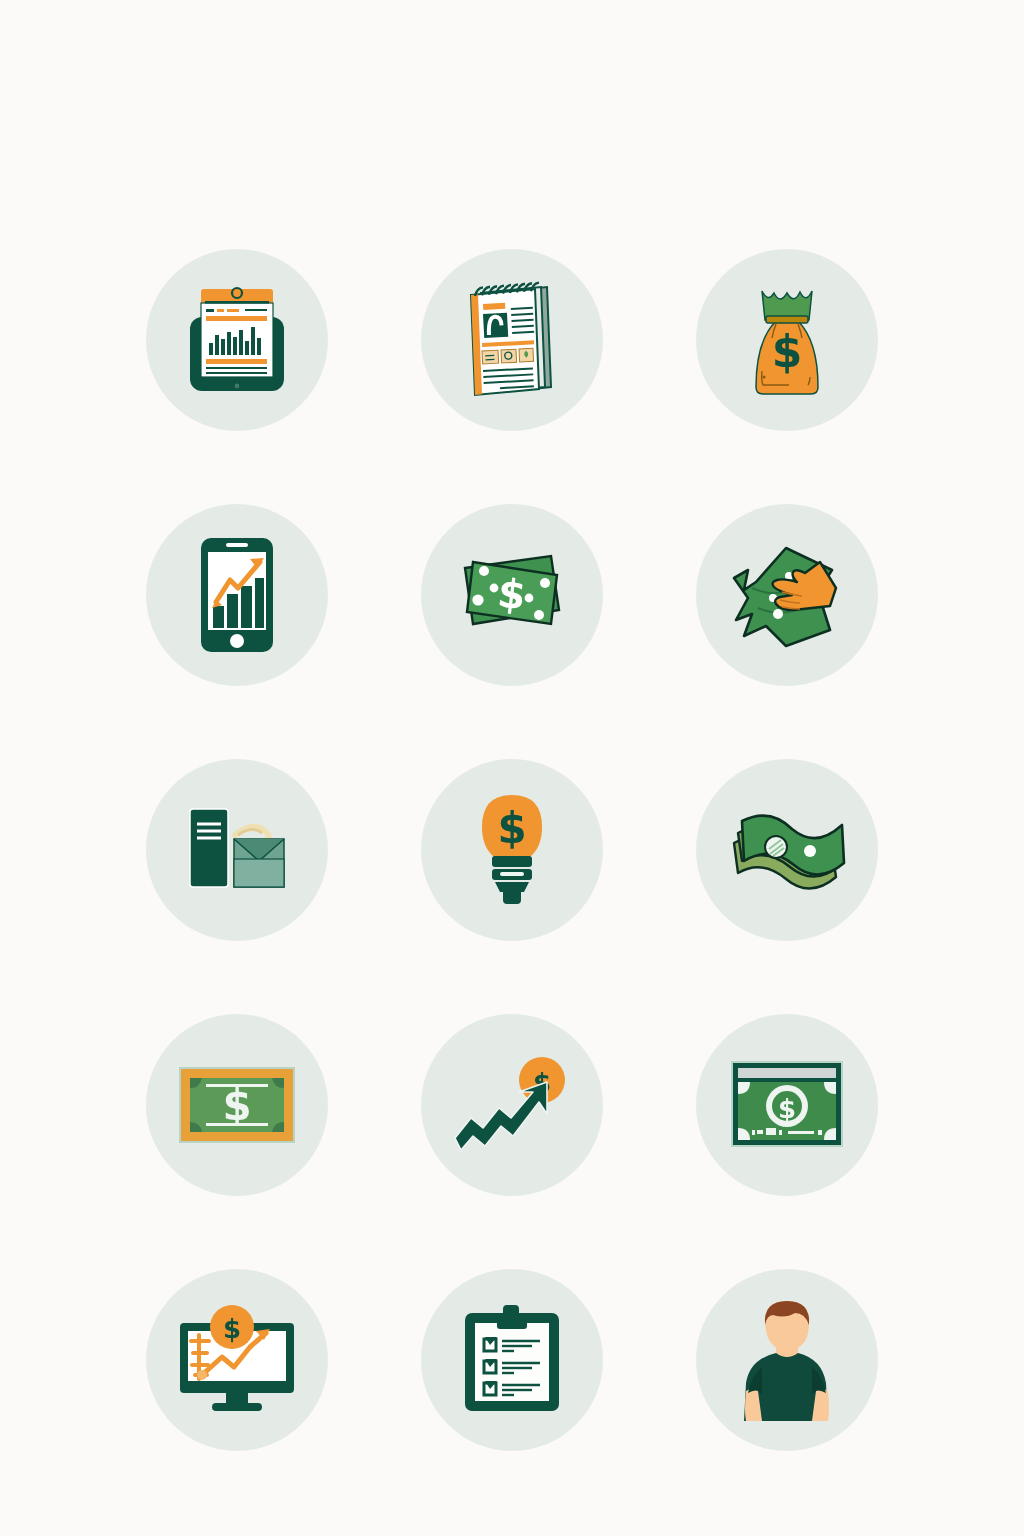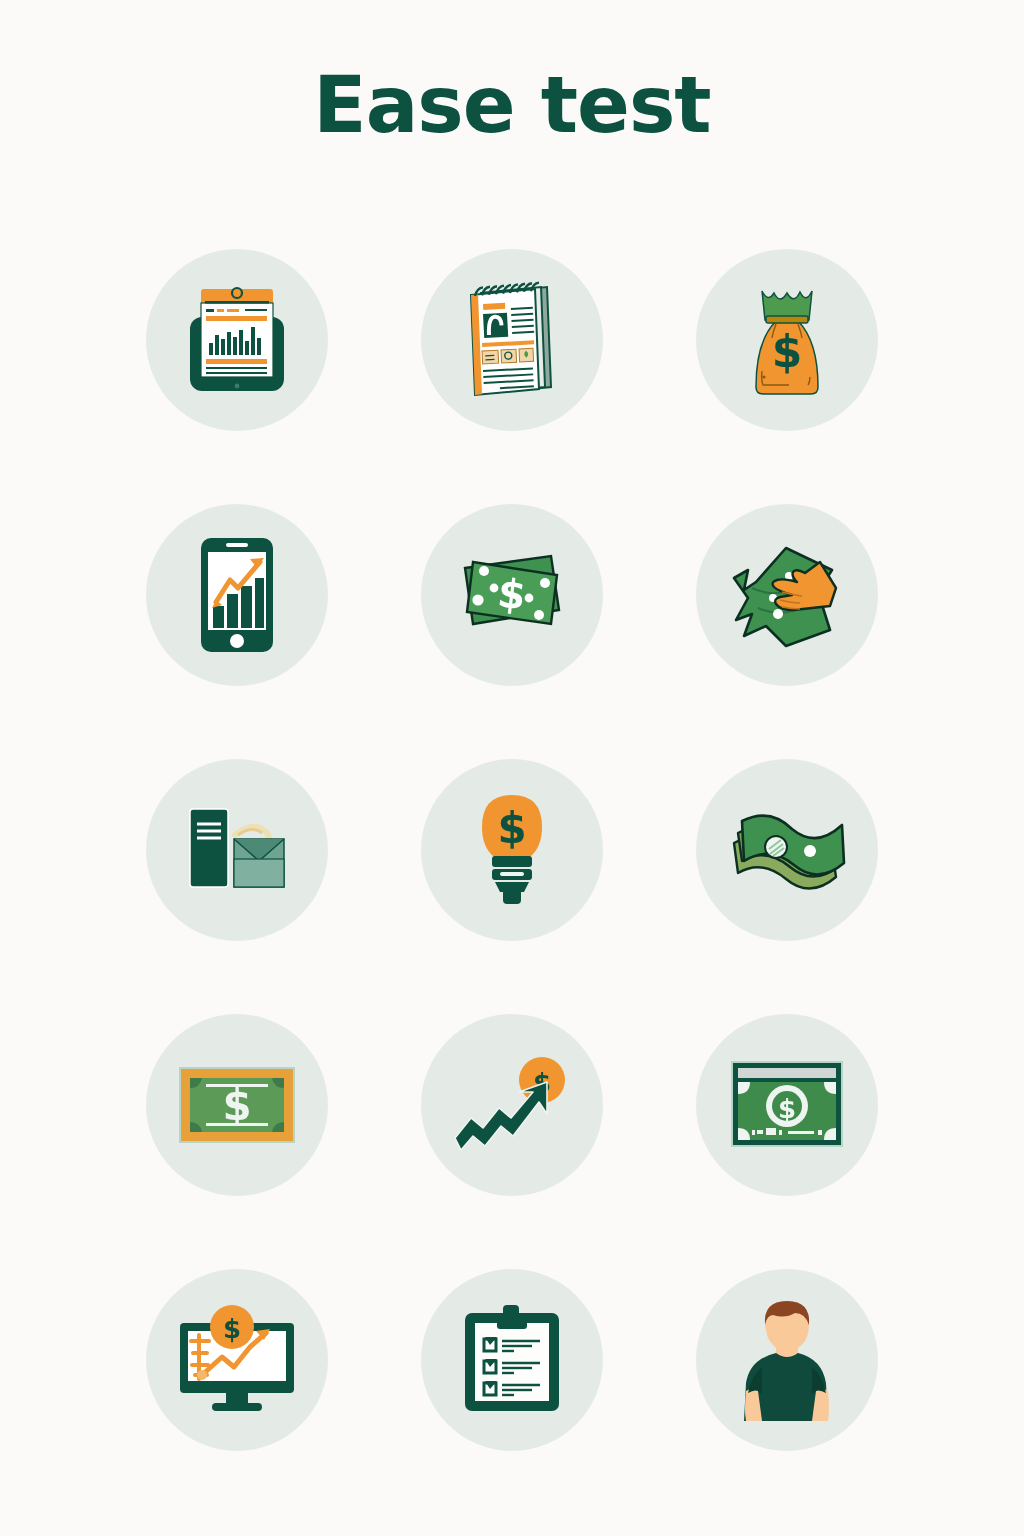"Ease test" div.page-title { html: <div>Ease test</div> -> none }
